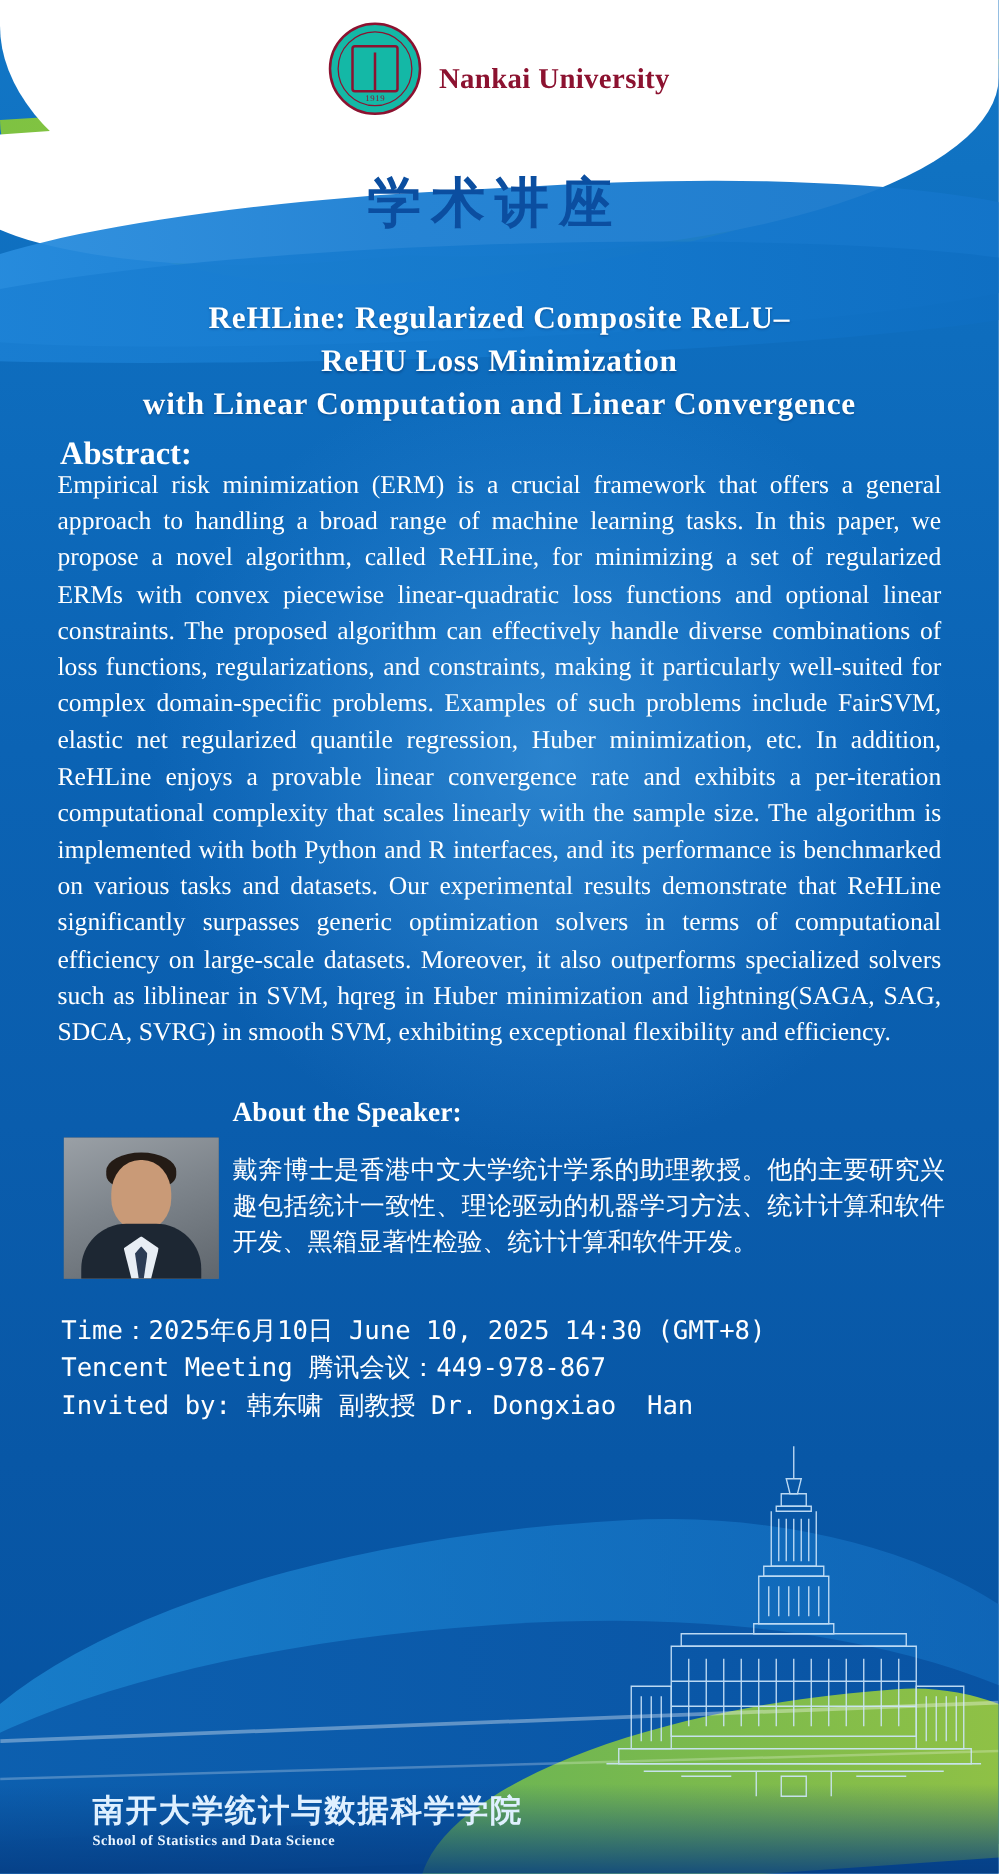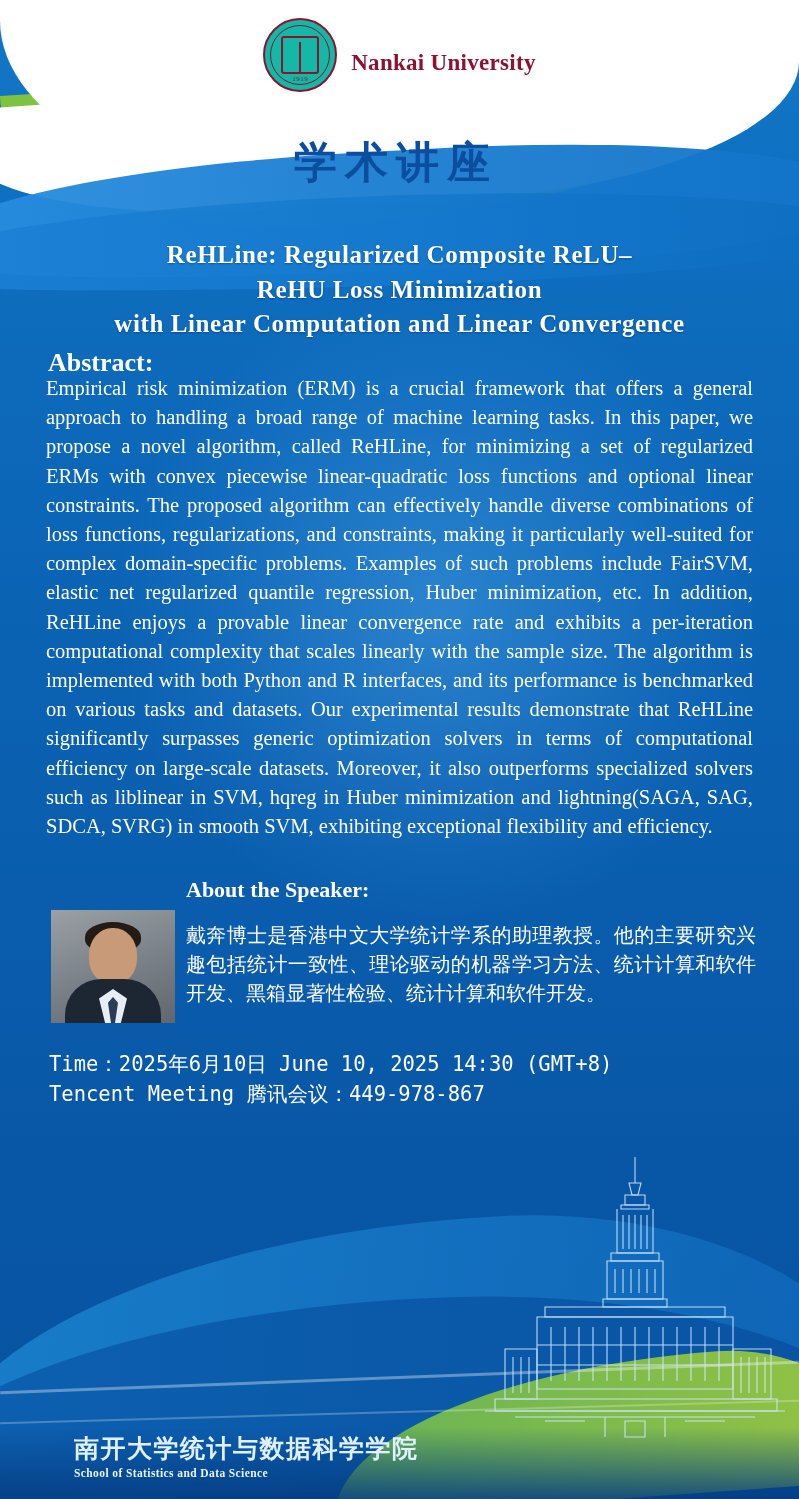"Invited by: 韩东啸 副教授 Dr." div.meta-line { html: none -> <div>Invited by: 韩东啸 副教授 Dr. Dongxiao Han</div> }
